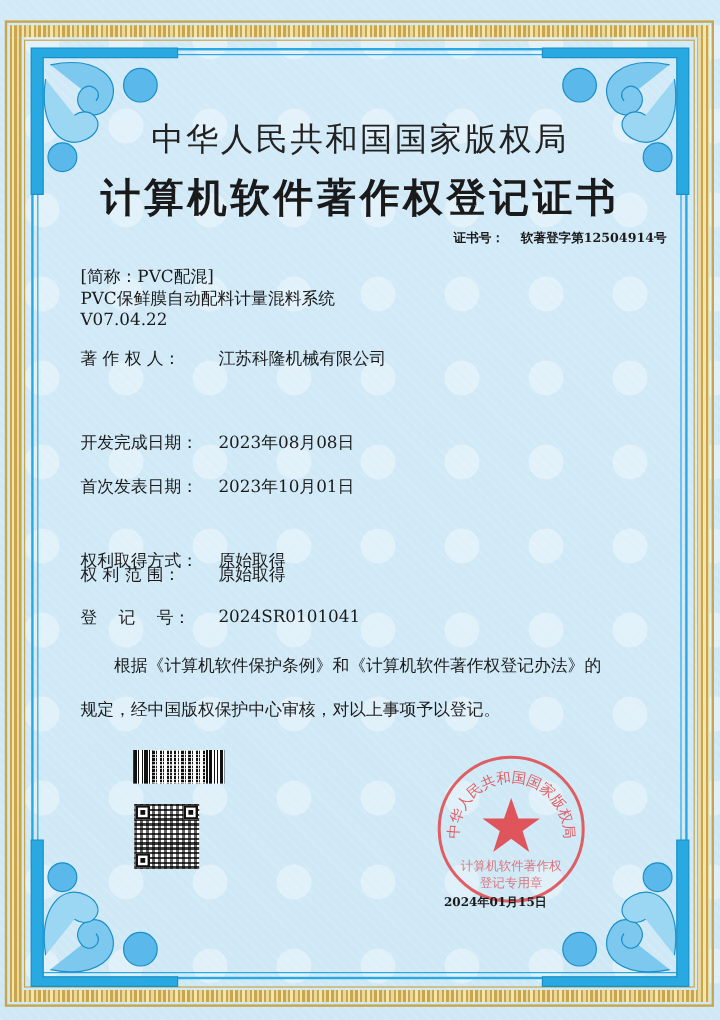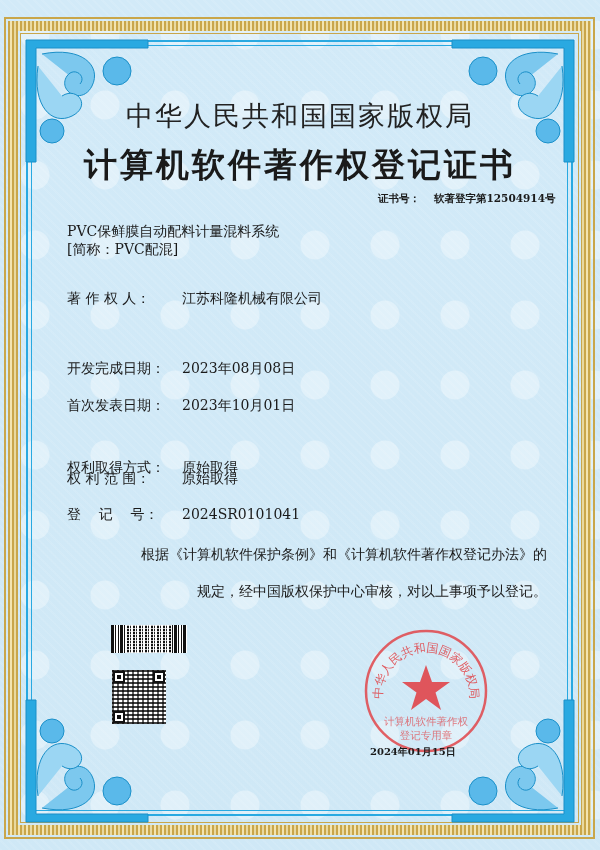"PVC保鲜膜自动配料计量混料系统" div { order: before "[简称：PVC配混]" -> after "[简称：PVC配混]" }
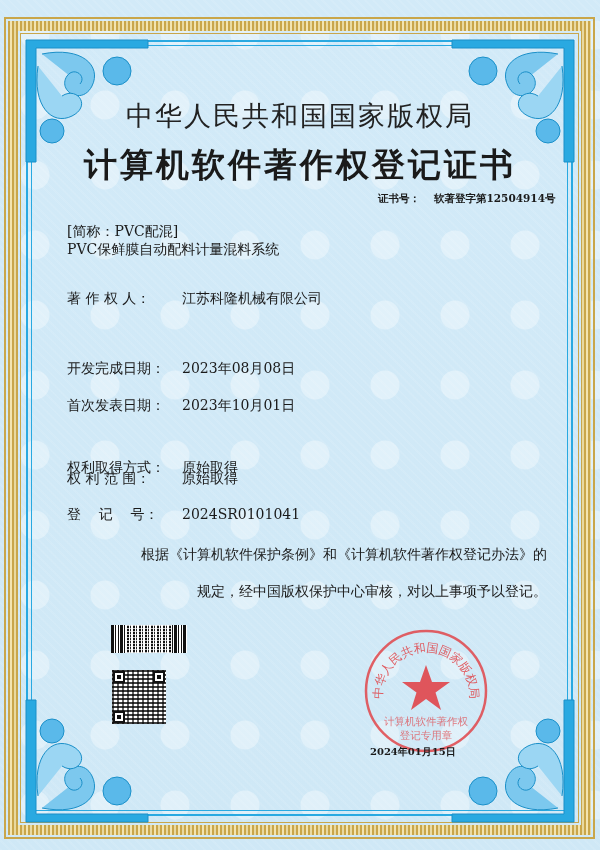"V07.04.22" div { html: none -> <div>V07.04.22</div> }
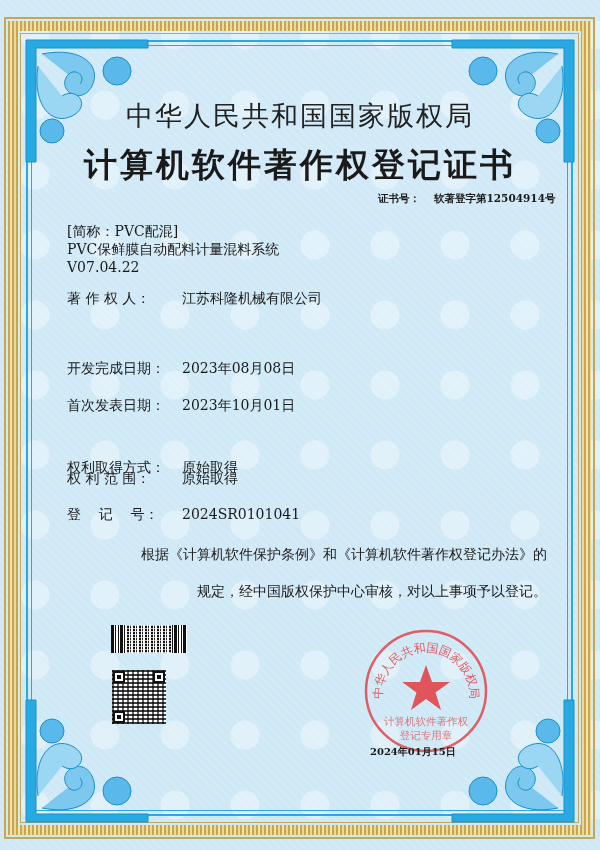"根据《计算机软件保护条例》和《计算机软件著作权登记办法》的" .para { text-align: right -> none }
